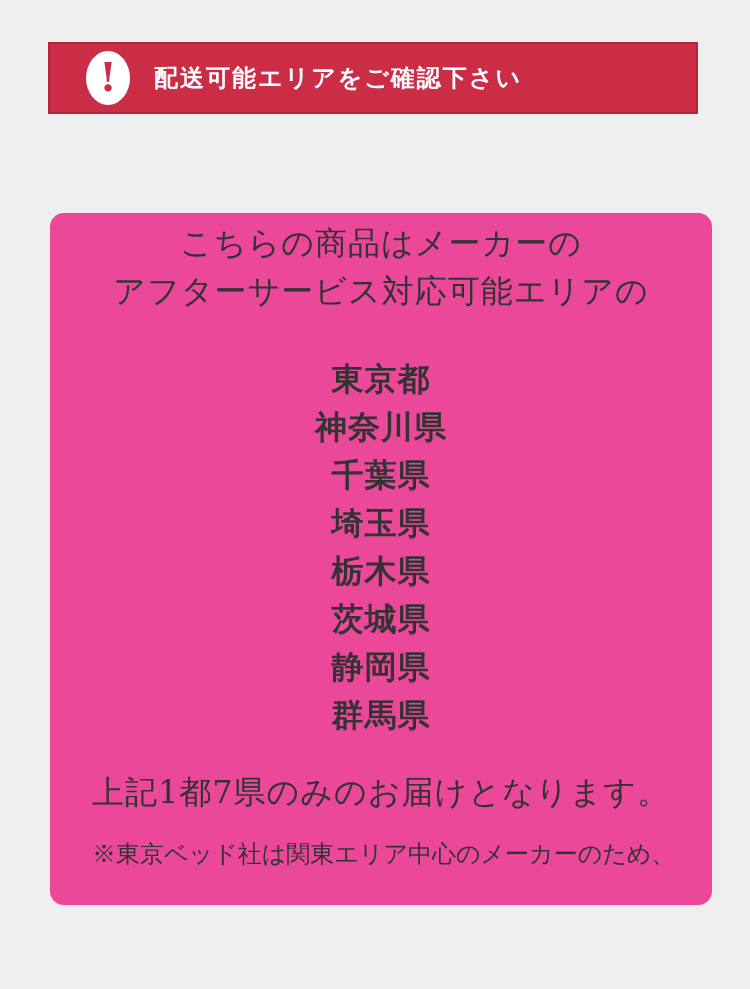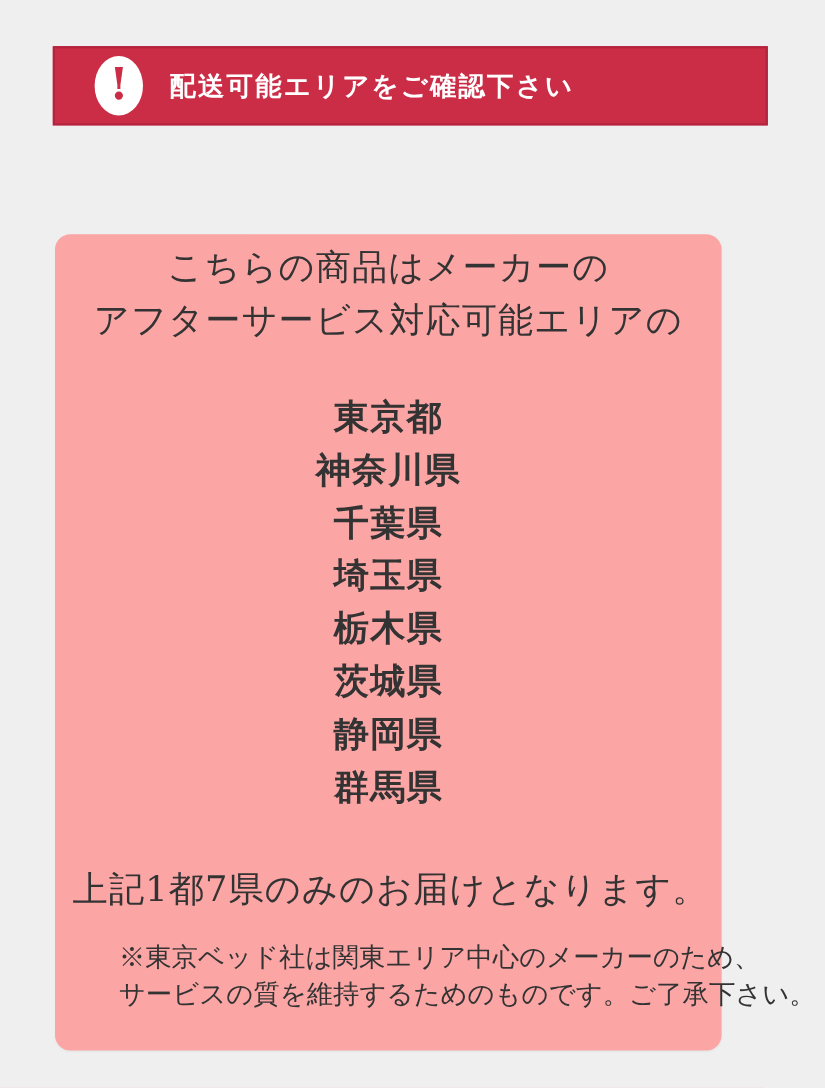"こちらの商品はメーカーの" .card { background: #fca5a5 -> #ec4899; padding: 6px 16px 34px -> 6px 0 34px; width: 606px -> 662px }
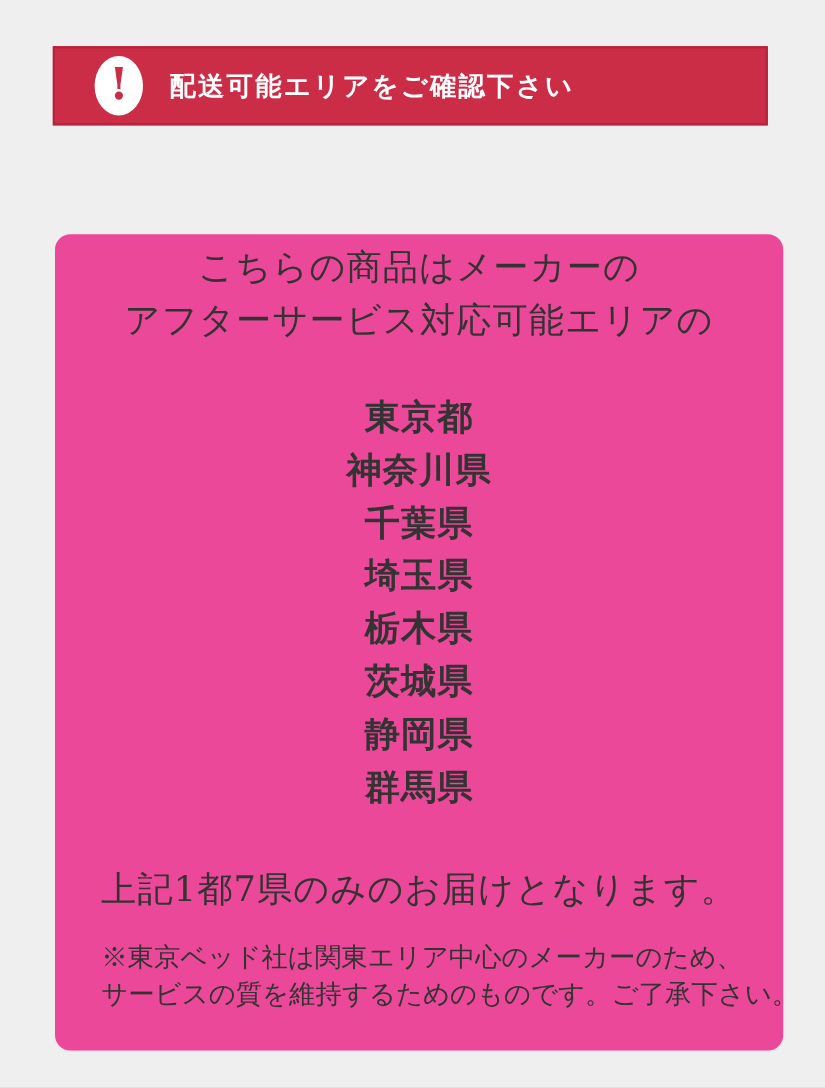"上記1都7県のみのお届けとなります。" .summary { margin-top: 44px -> 28px }
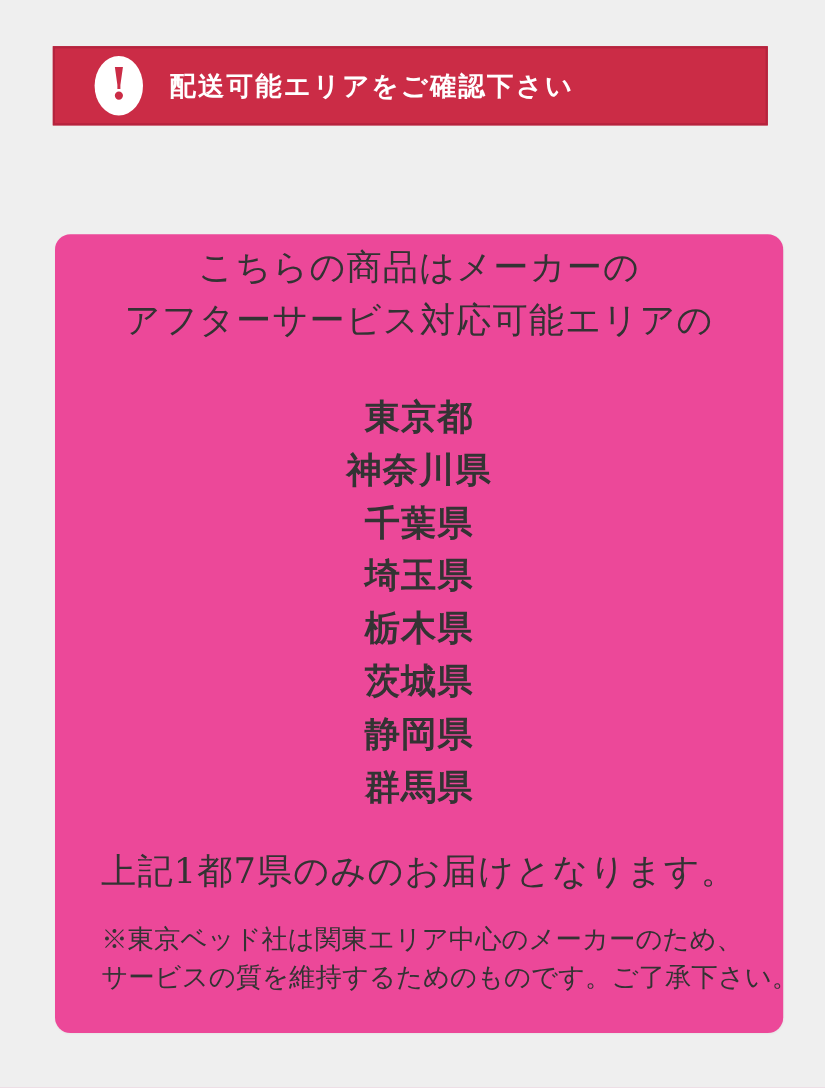"サービスの質を維持するためのものです。ご了承下さい。" div.note-line { html: <div>サービスの質を維持するためのものです。ご了承下さい。</div> -> none }
